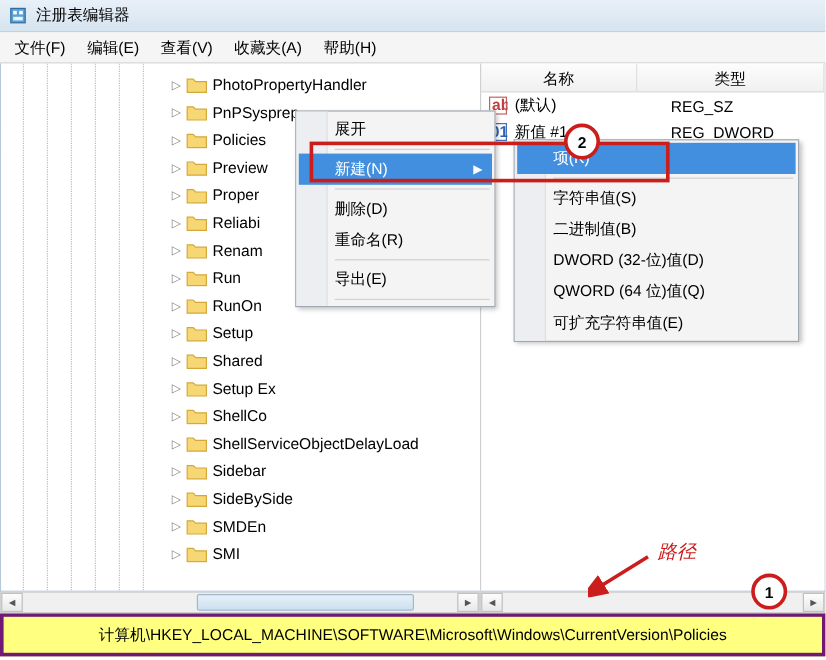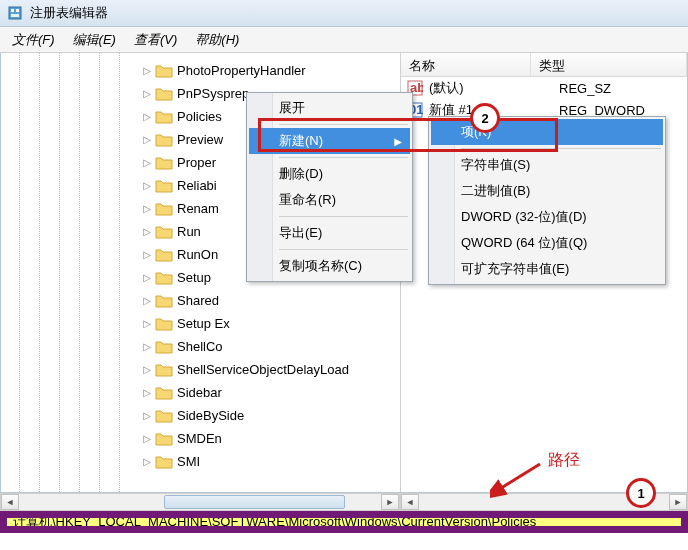"文件(F)" .menubar span { font-style: italic -> none }
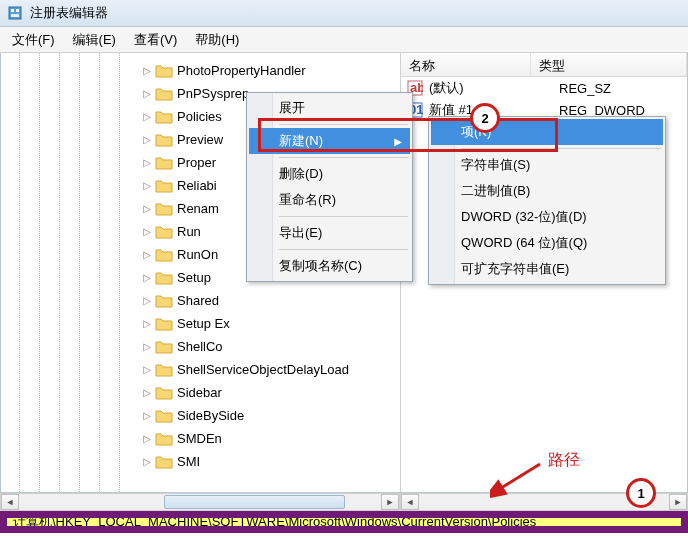"收藏夹(A)" span { html: none -> <span>收藏夹(A)</span> }
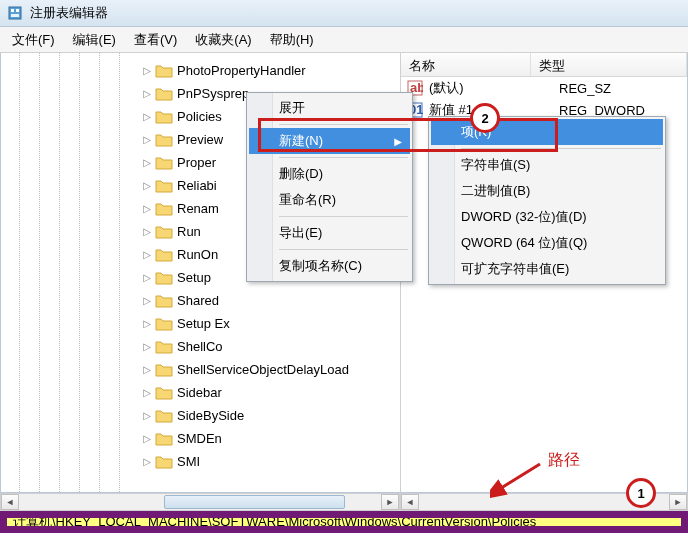"名称" .list-header { text-align: none -> center }
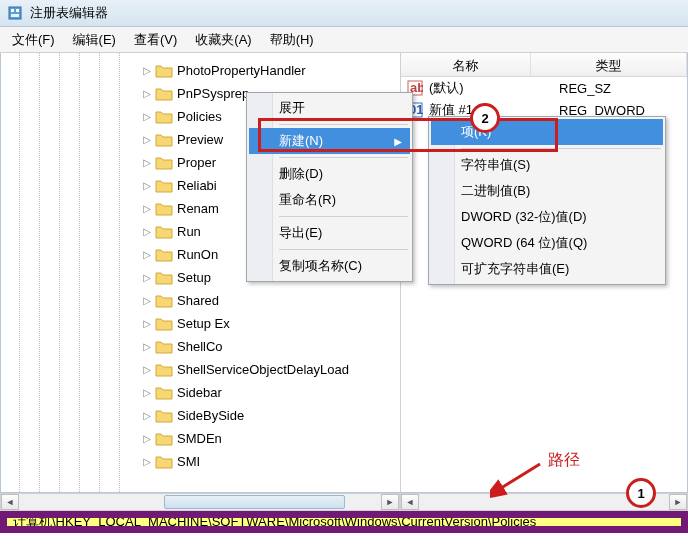"复制项名称(C)" div.ctx-item { html: <div>复制项名称(C)</div> -> none }
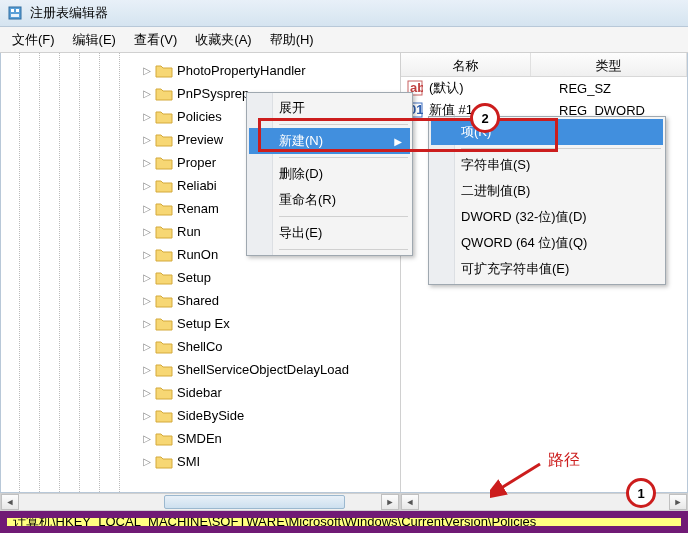"路径" .path-label { font-style: none -> italic }
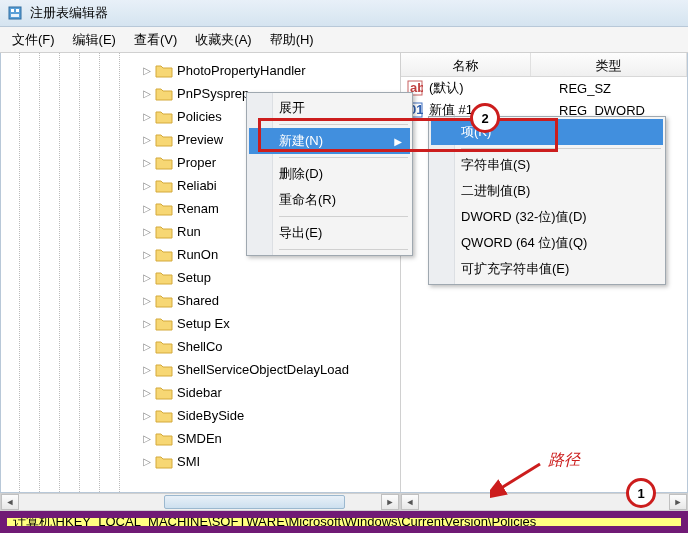"计算机\HKEY_LOCAL_MACHINE\SOFTWARE\Microsof" .statusbar { border: 7px solid #701a75 -> 3px solid #701a75; height: 22px -> 36px; justify-content: none -> center }
